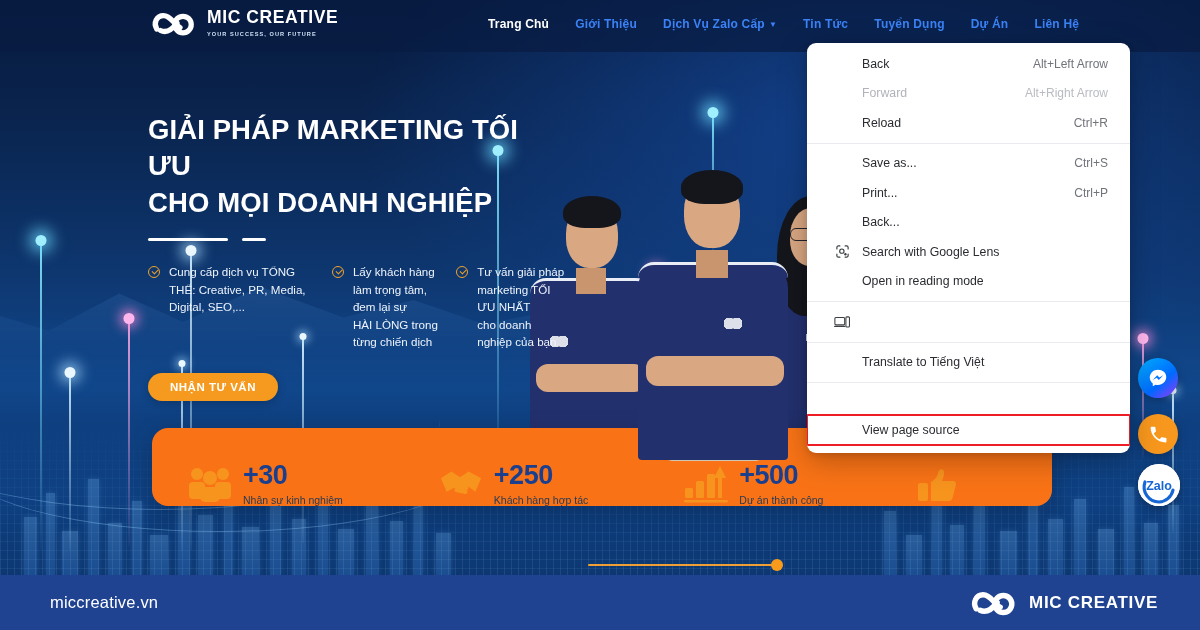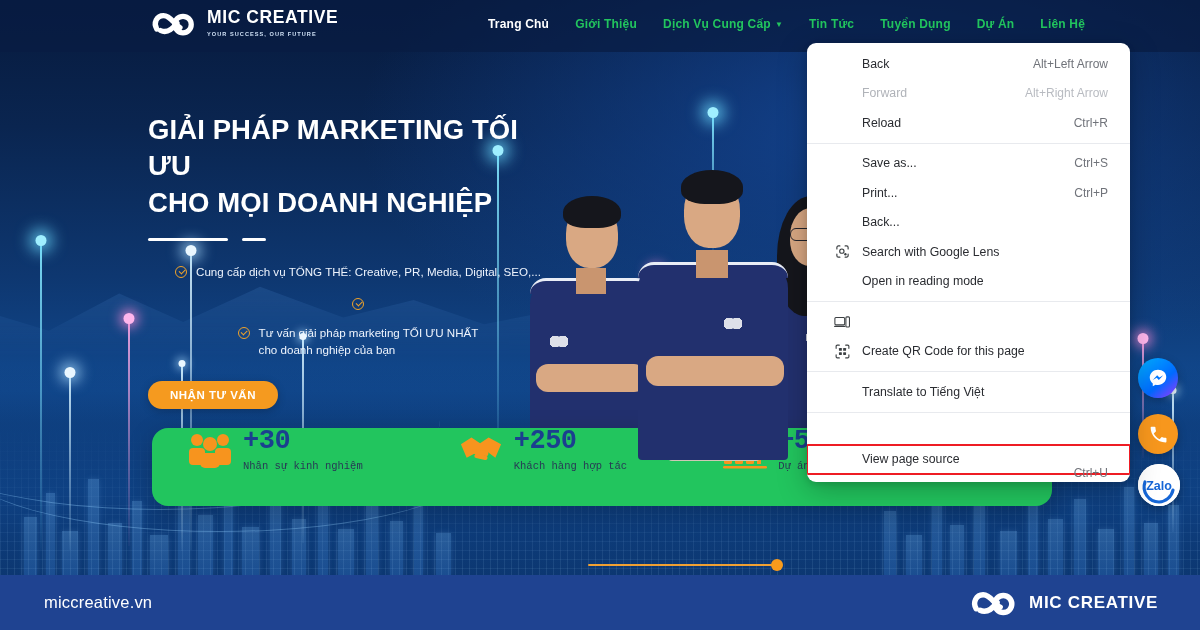"Giới Thiệu" .nav-item { color: #22c55e -> #3b82f6 }
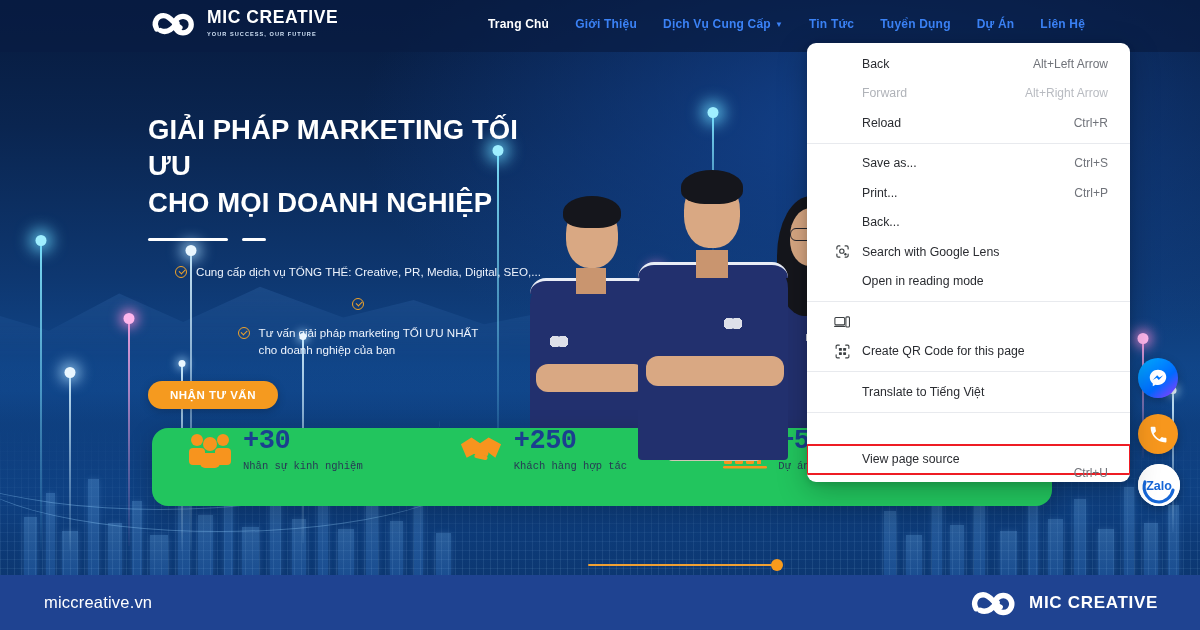"Dịch Vụ Cung Cấp" span { text: Cung -> Zalo }
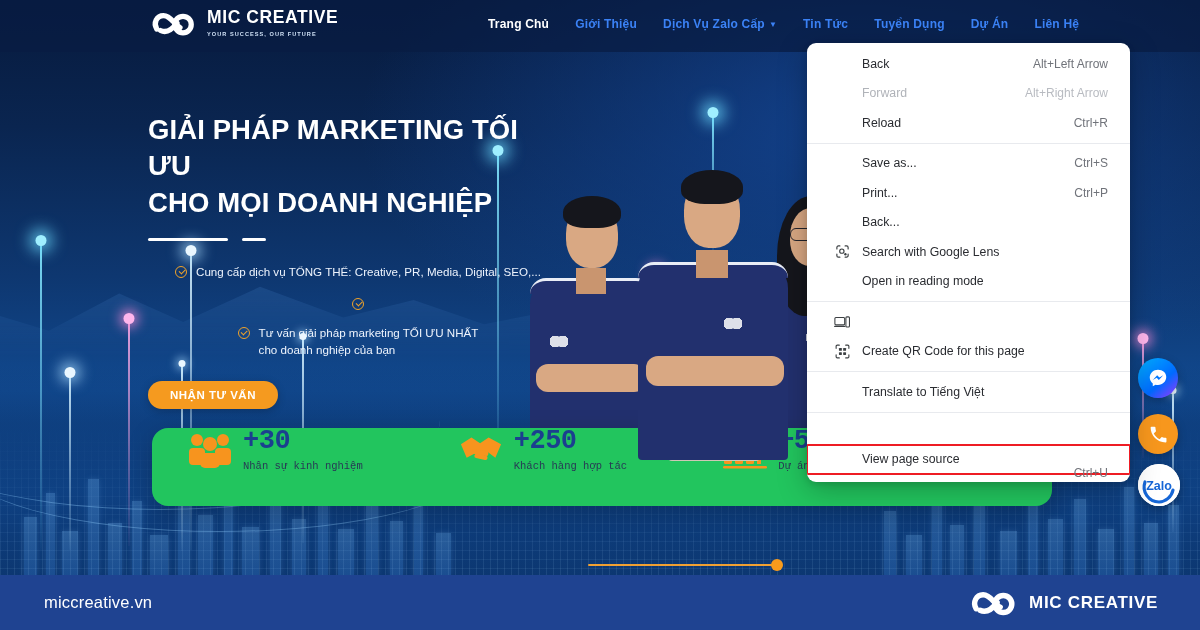"Cung cấp dịch vụ TỔNG" .bullets { align-items: center -> none; flex-direction: column -> row }
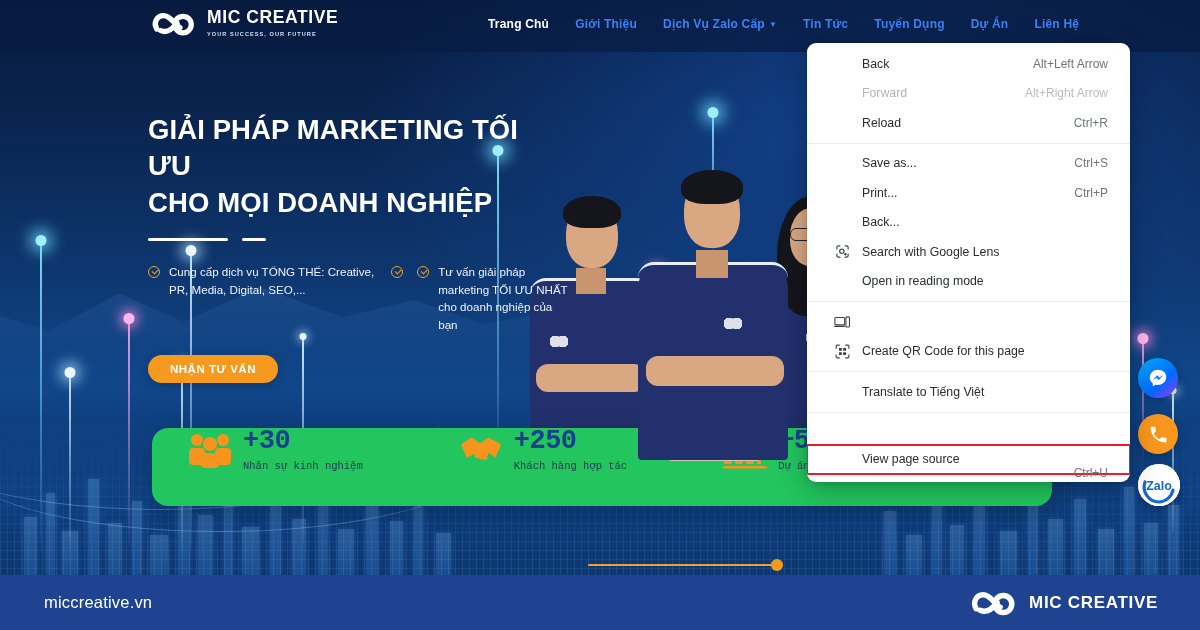"Lấy khách hàng làm trọng" span.bullet-txt { html: none -> <span>Lấy khách hàng làm trọng tâm, đem lại sự HÀI LÒNG trong từng chiến dịch</span> }
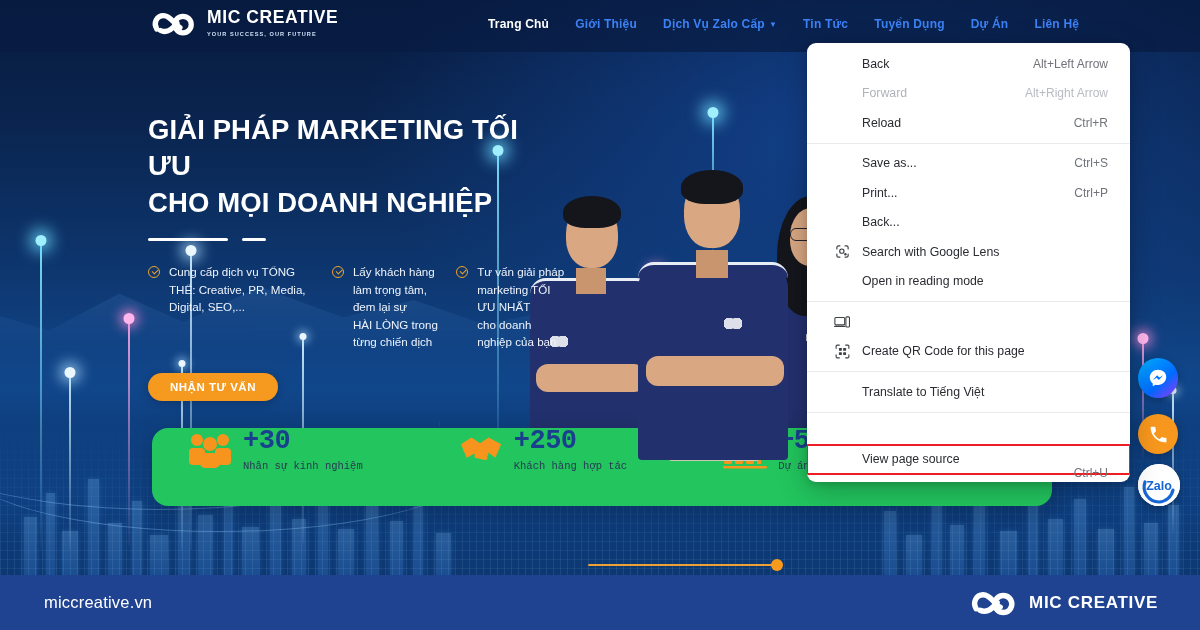"Create QR Code for this" div.ctx-item { html: <div> <span> <svg> <g> <path></path> <path></path> <path></path> <path></path> </g> <rect></rect> <rect></rect> <rect></rect> <rect></rect> </svg> </span> <span>Create QR Code for this page</span> <span></span> </div> -> none }
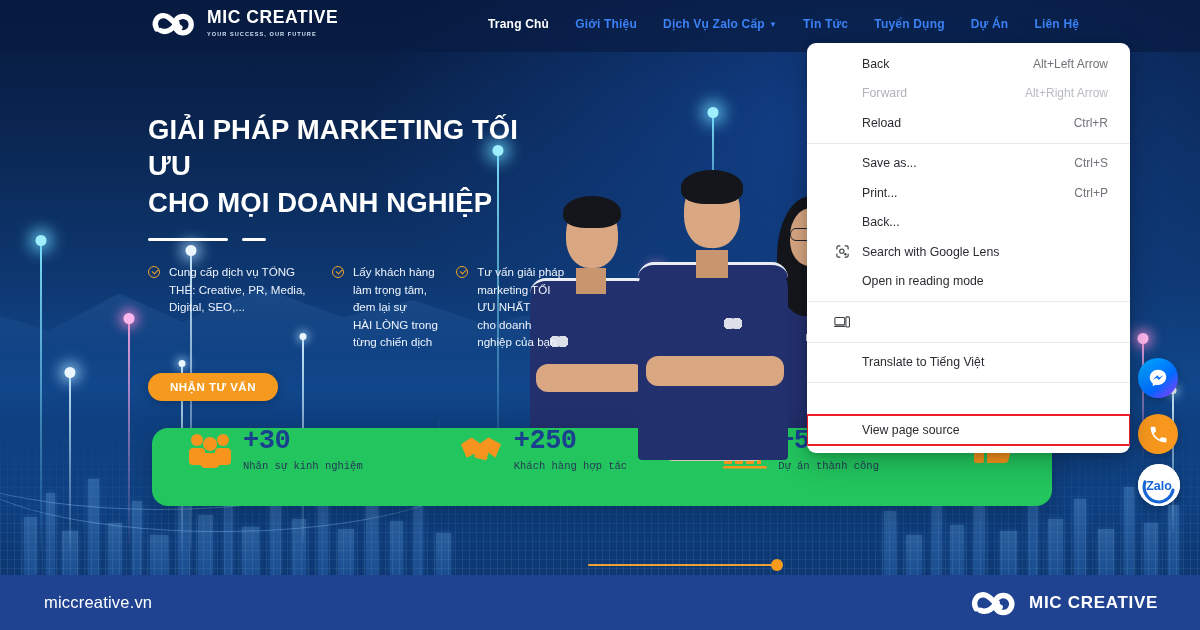"+30" .stats { align-items: flex-start -> flex-end; background: #22c55e -> #f97316; font-family: Liberation Mono, monospace -> none }
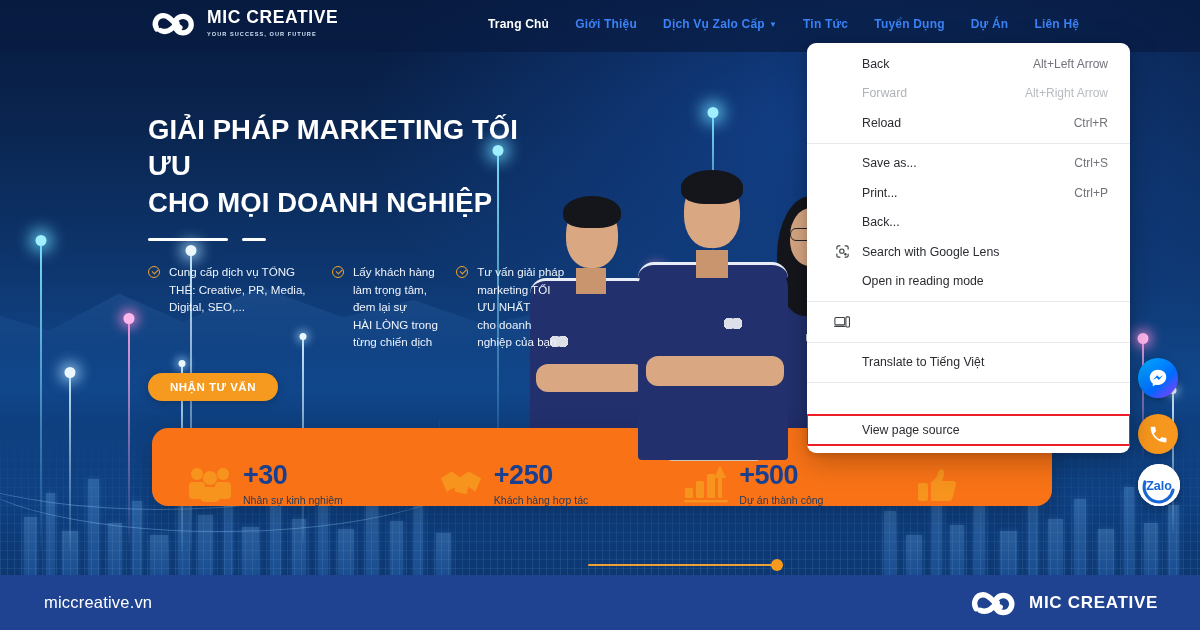"miccreative.vn" .site-url { left: 44px -> 50px }
